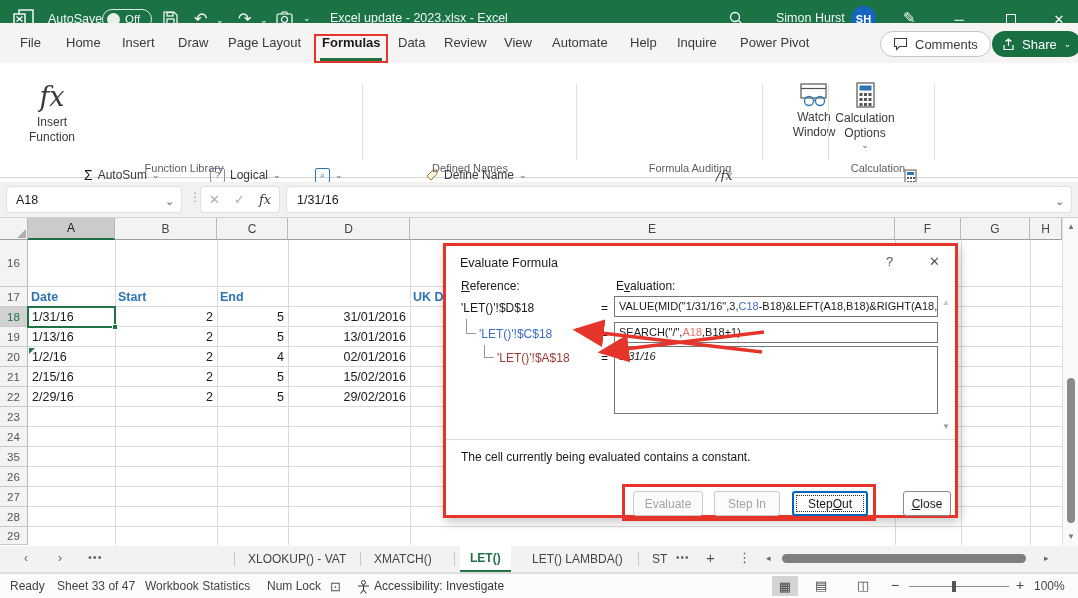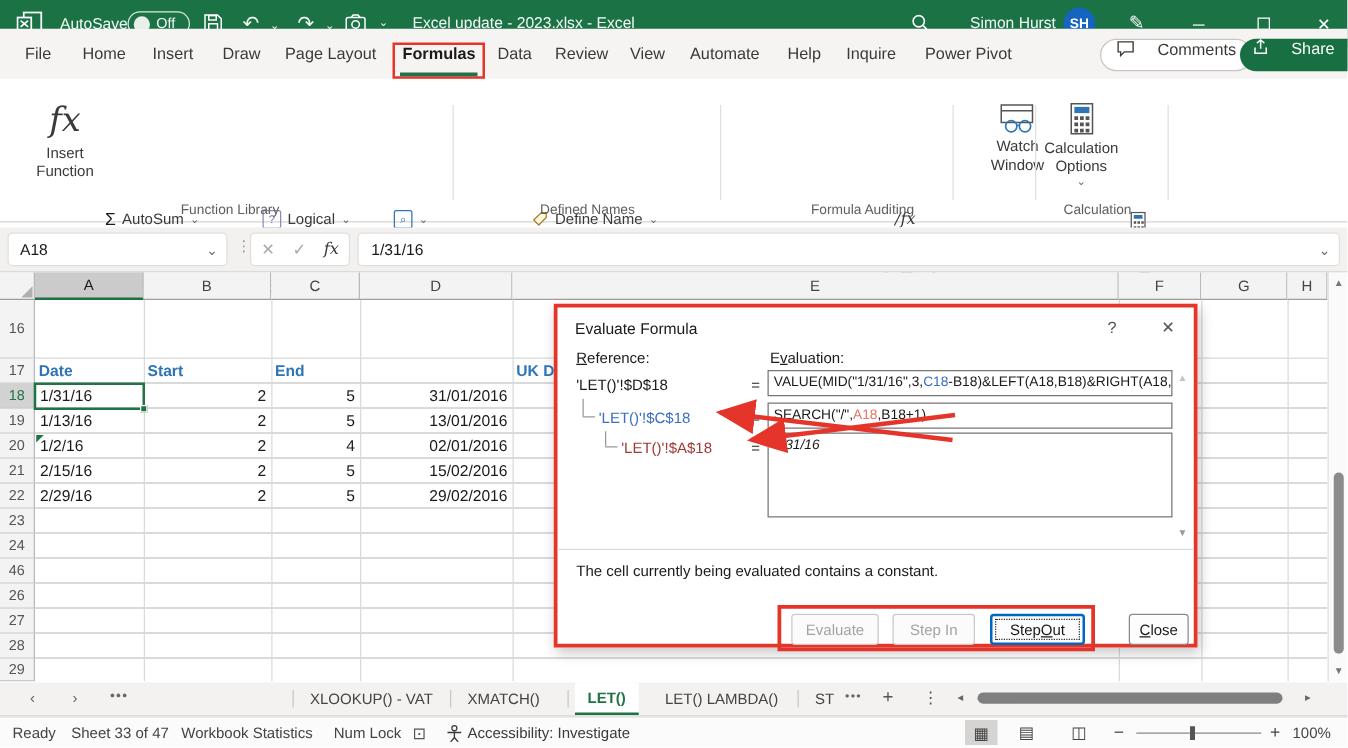"Comments" .pill { align-items: flex-start -> center; gap: 18px -> 7px }
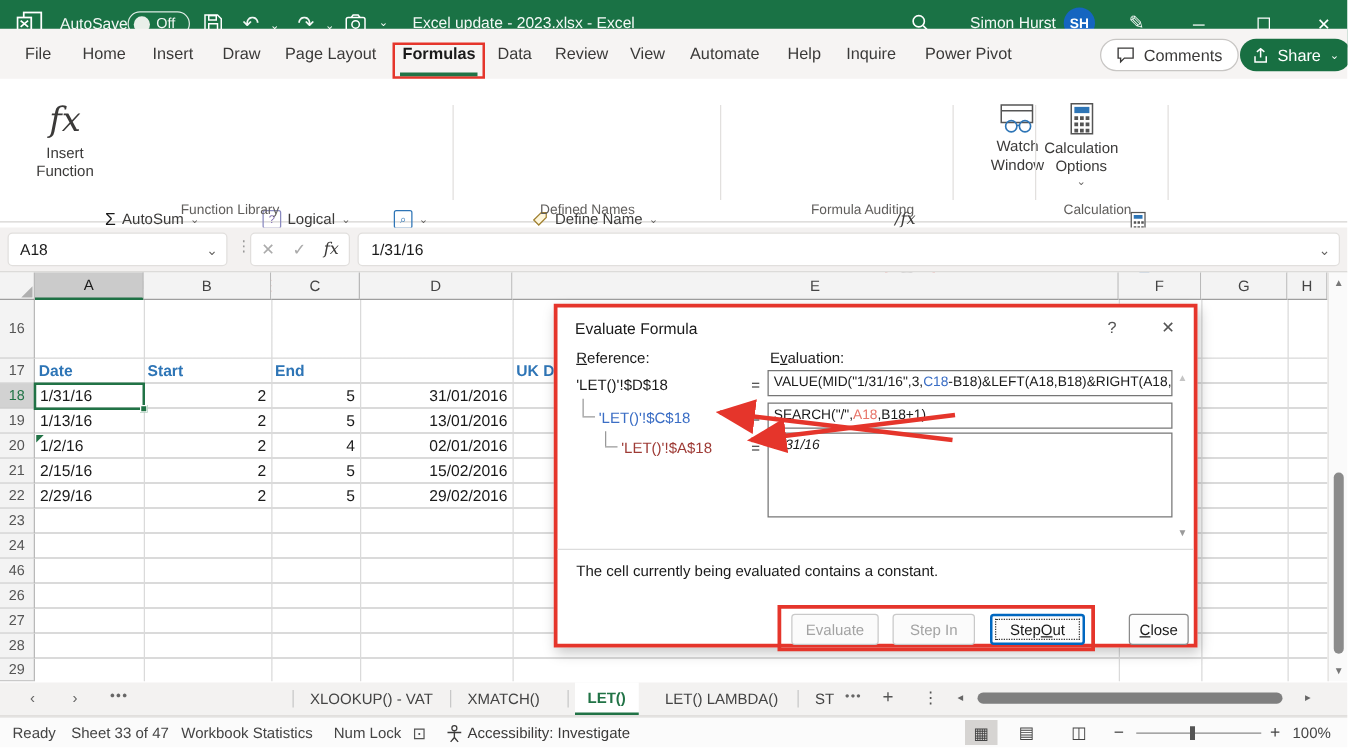"46" div.rowhdr { text: 46 -> 35 }
